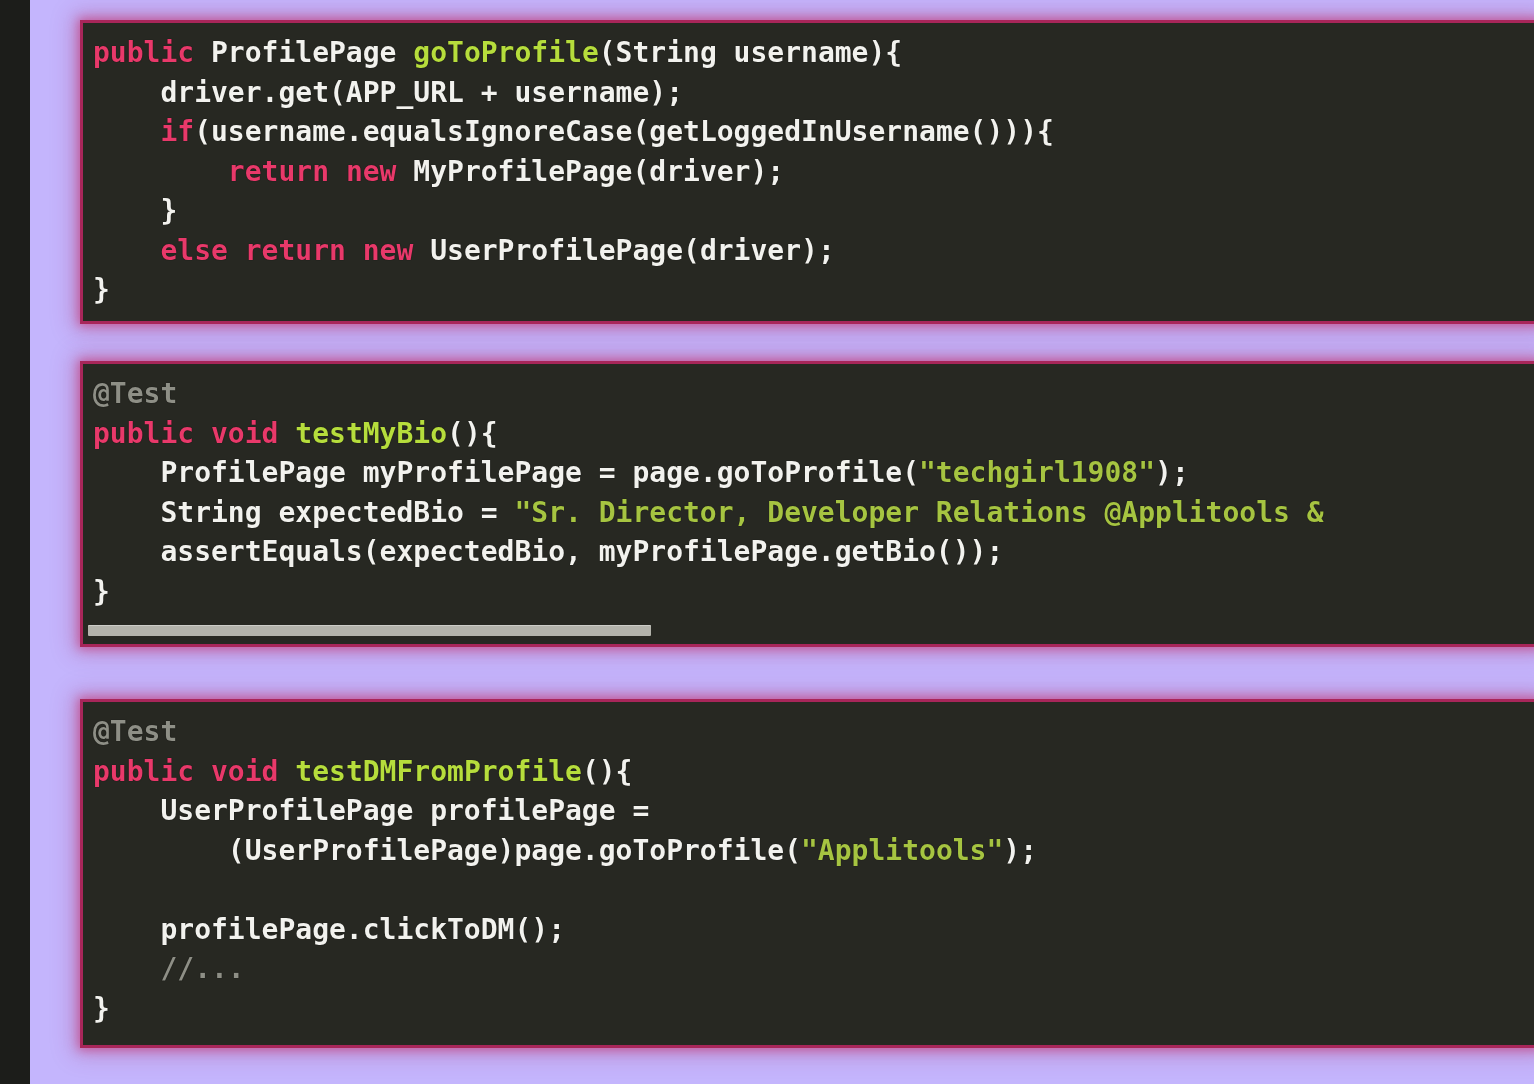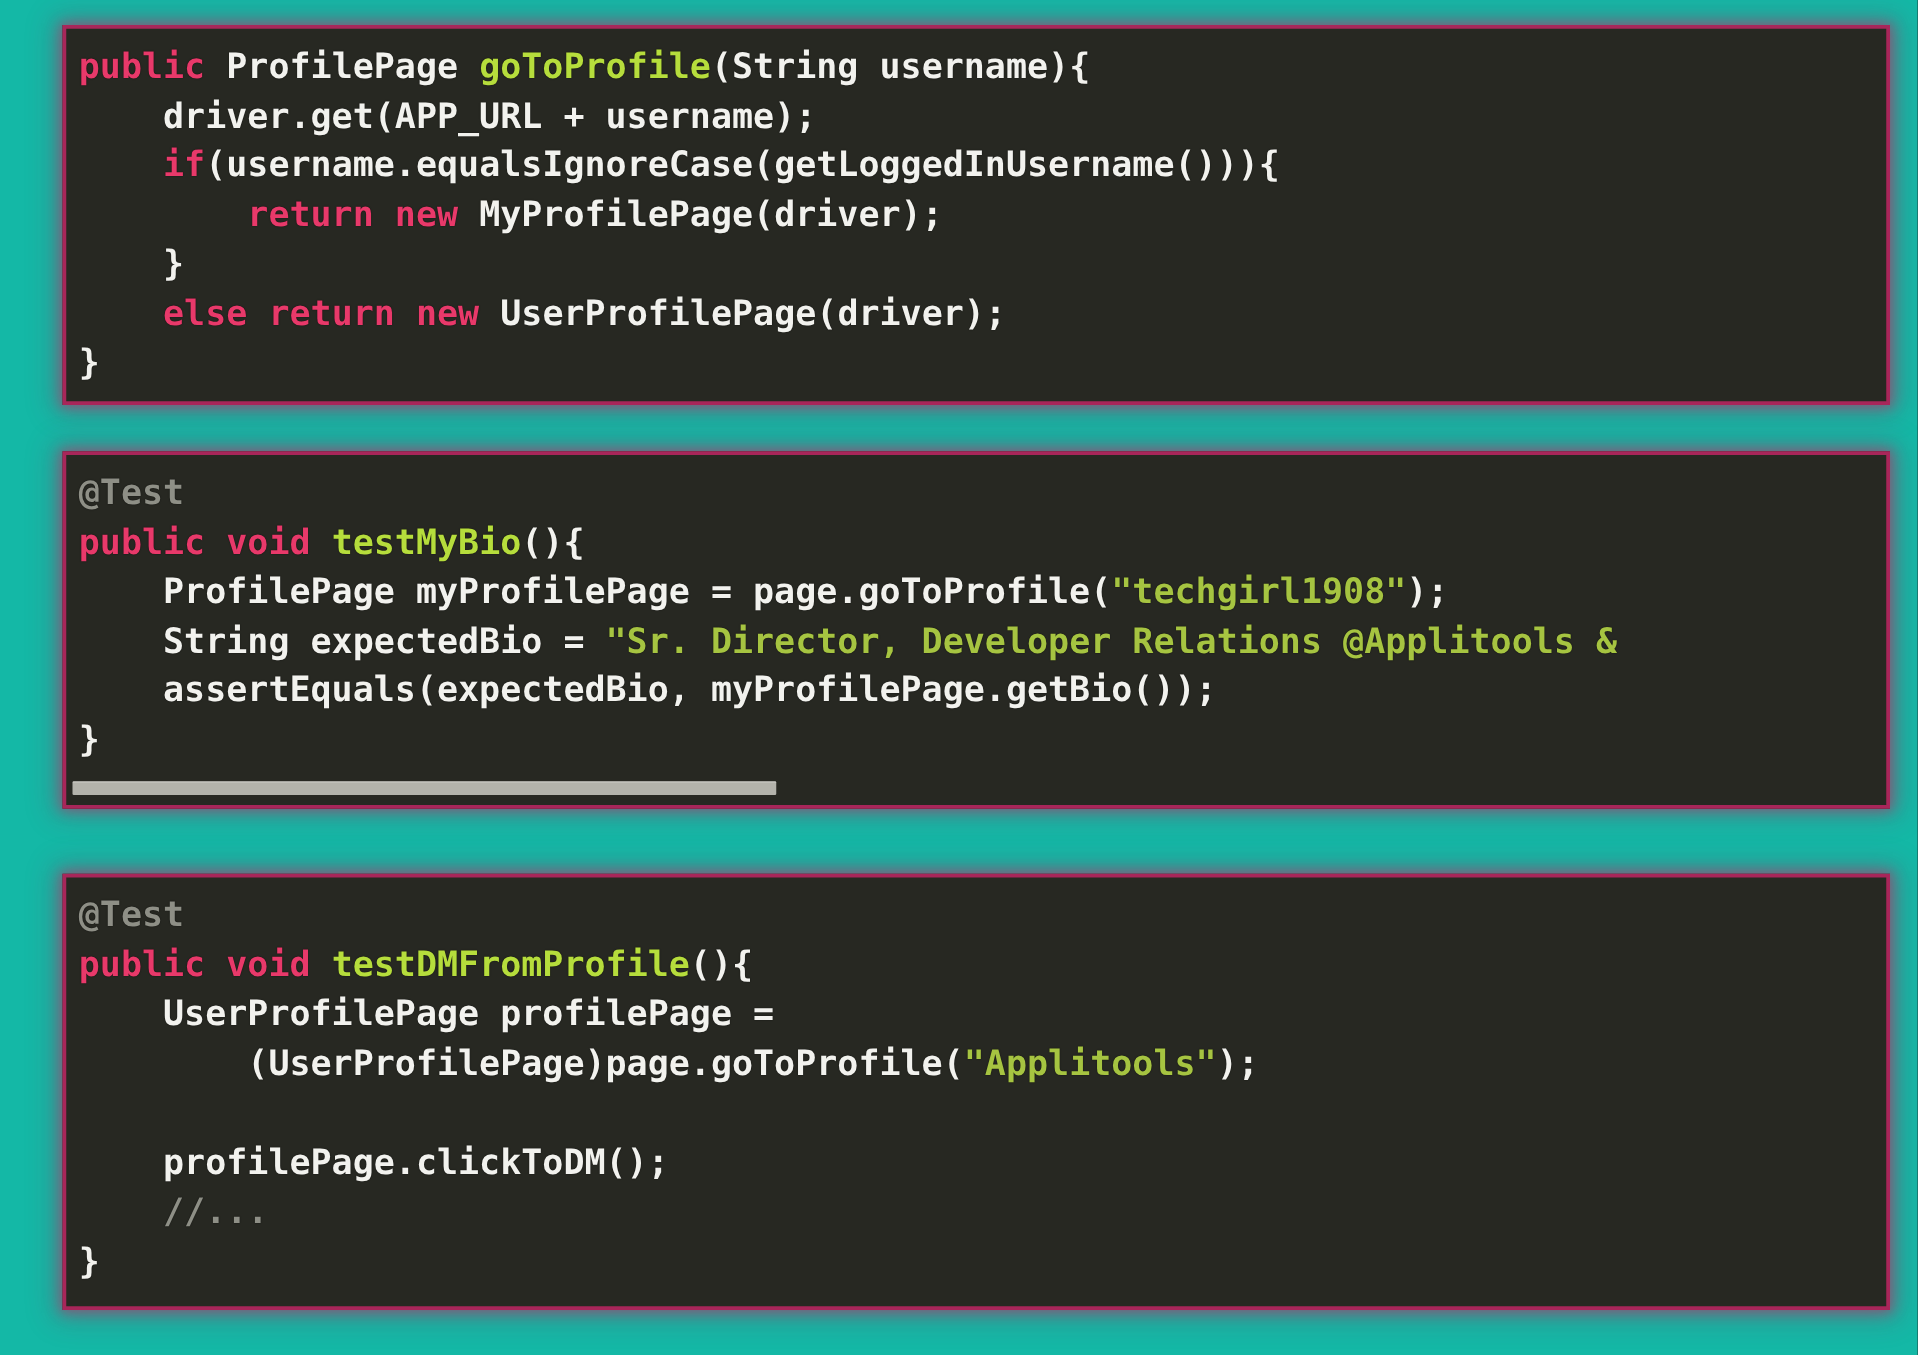"public ProfilePage goToProfile(String" #stage { background: #14b8a6 -> #c4b5fd; margin-left: none -> 30px }
